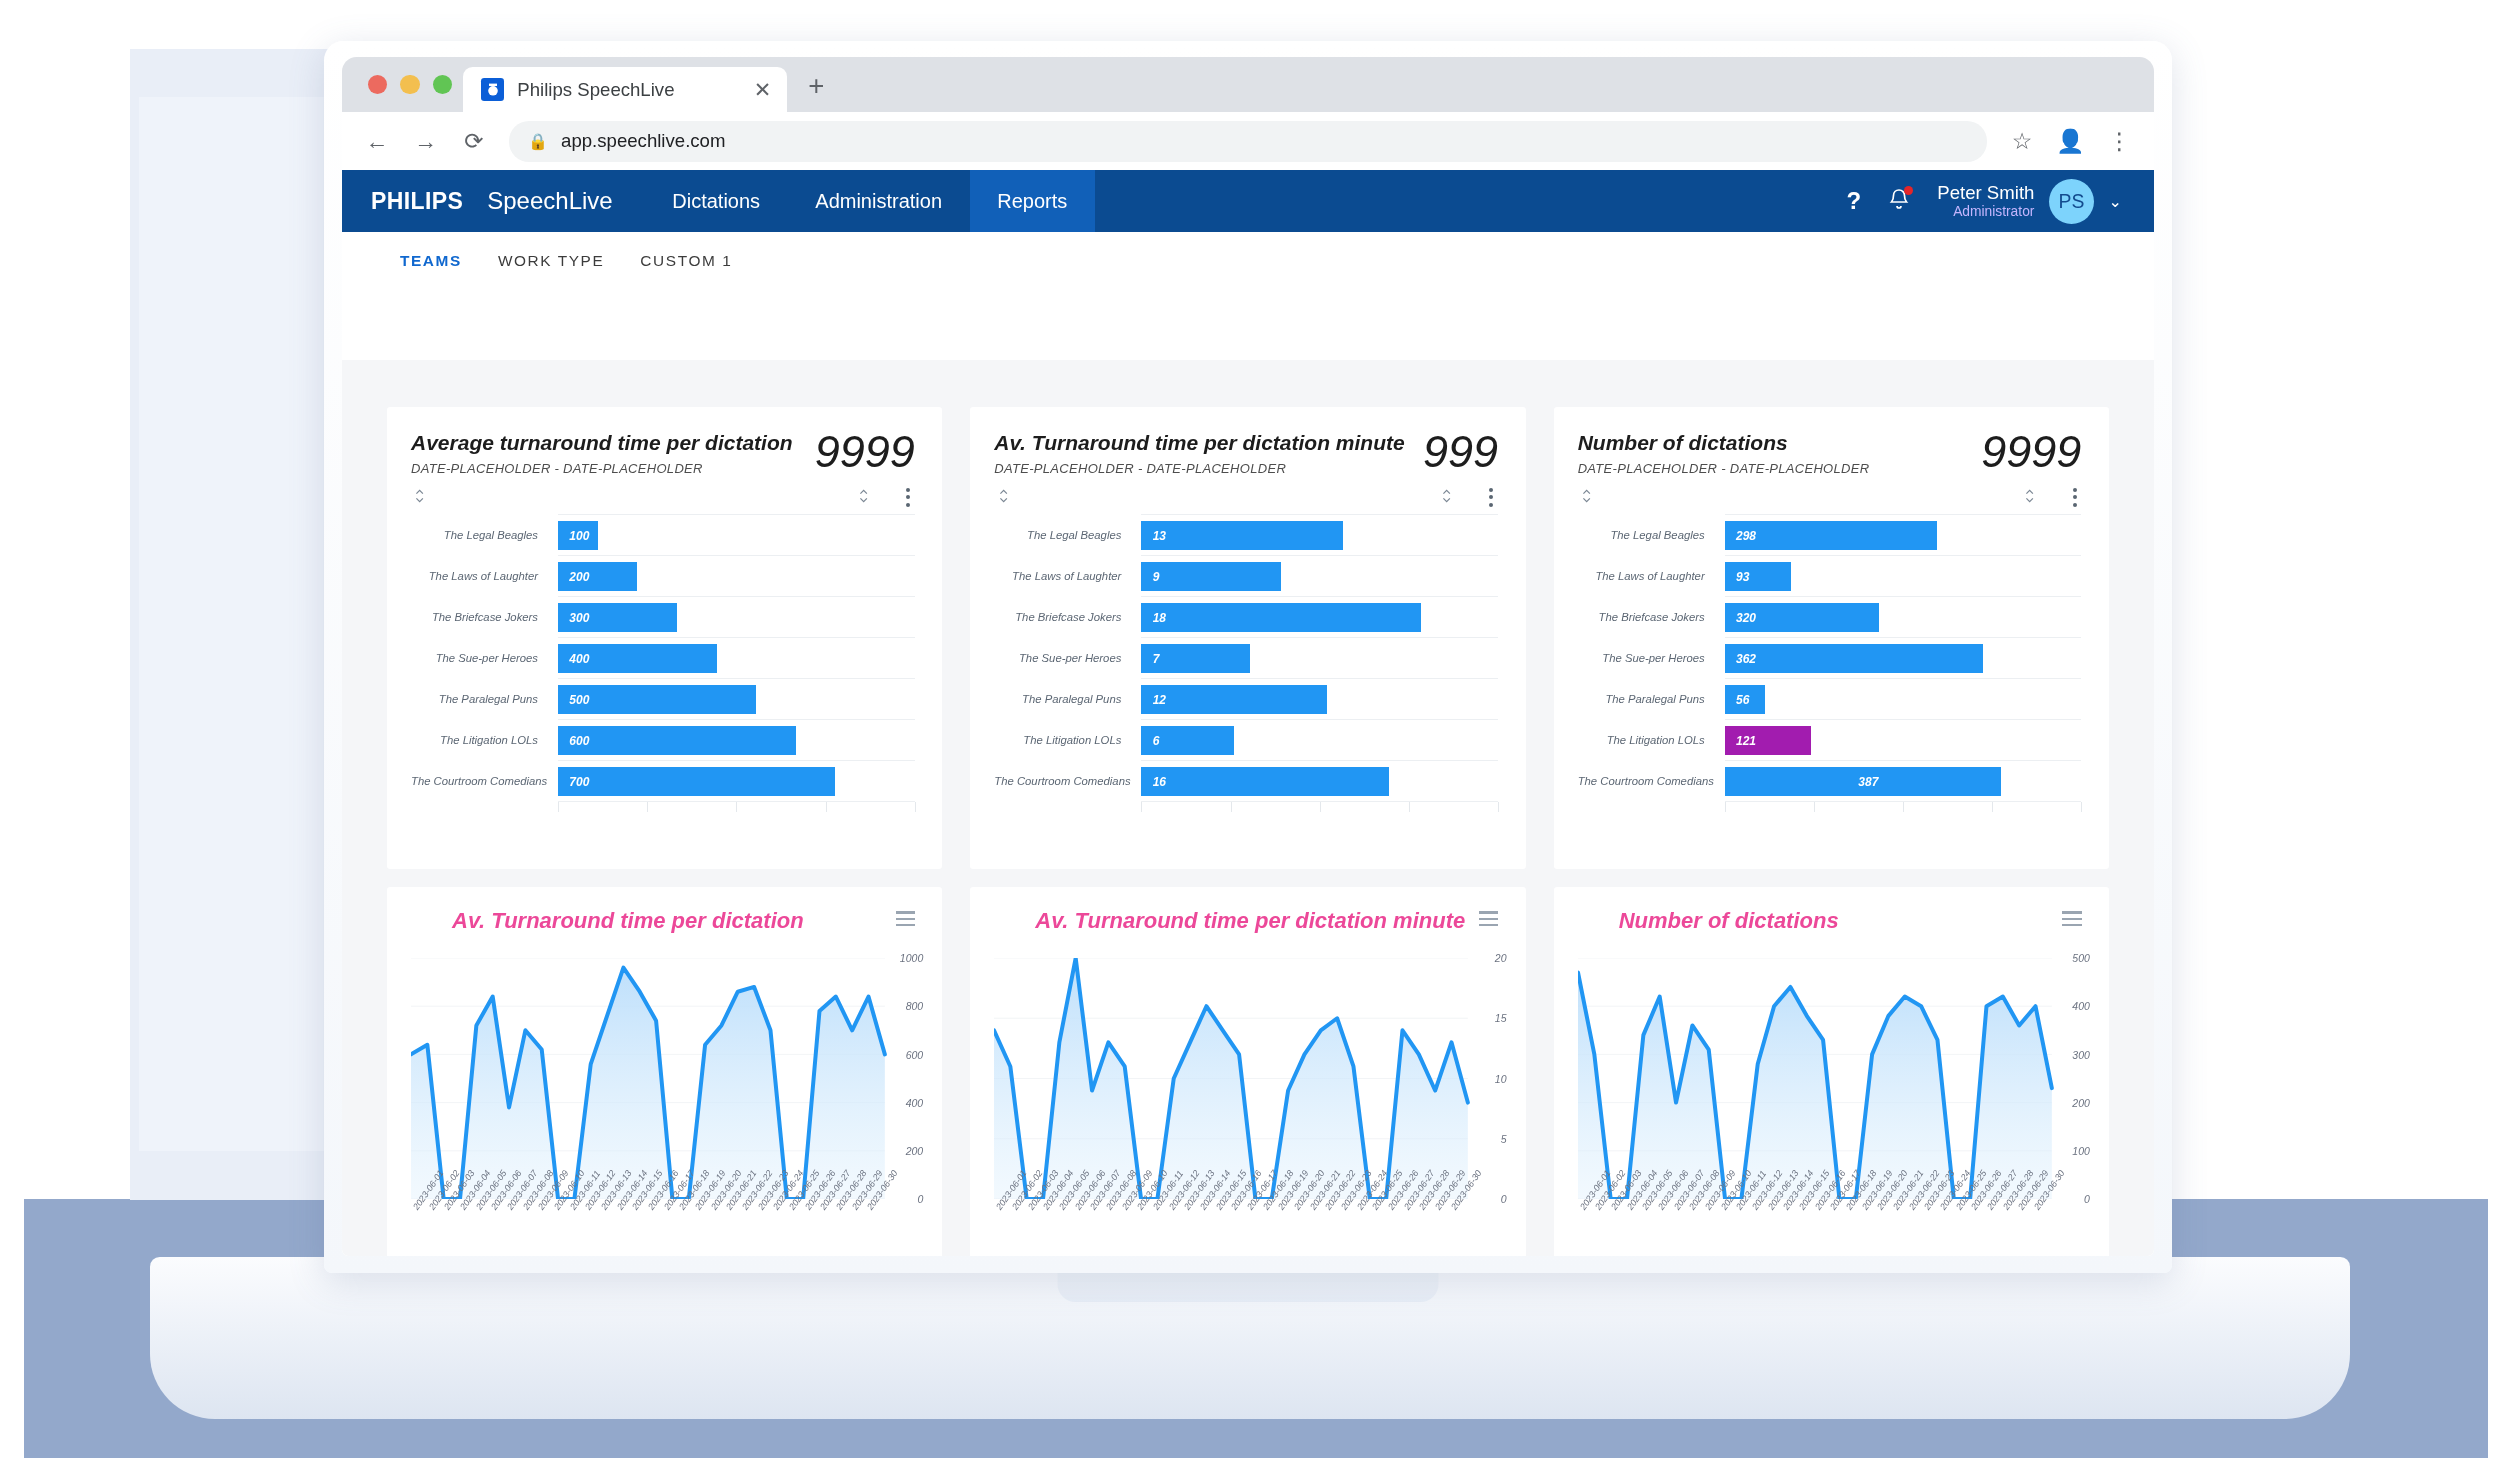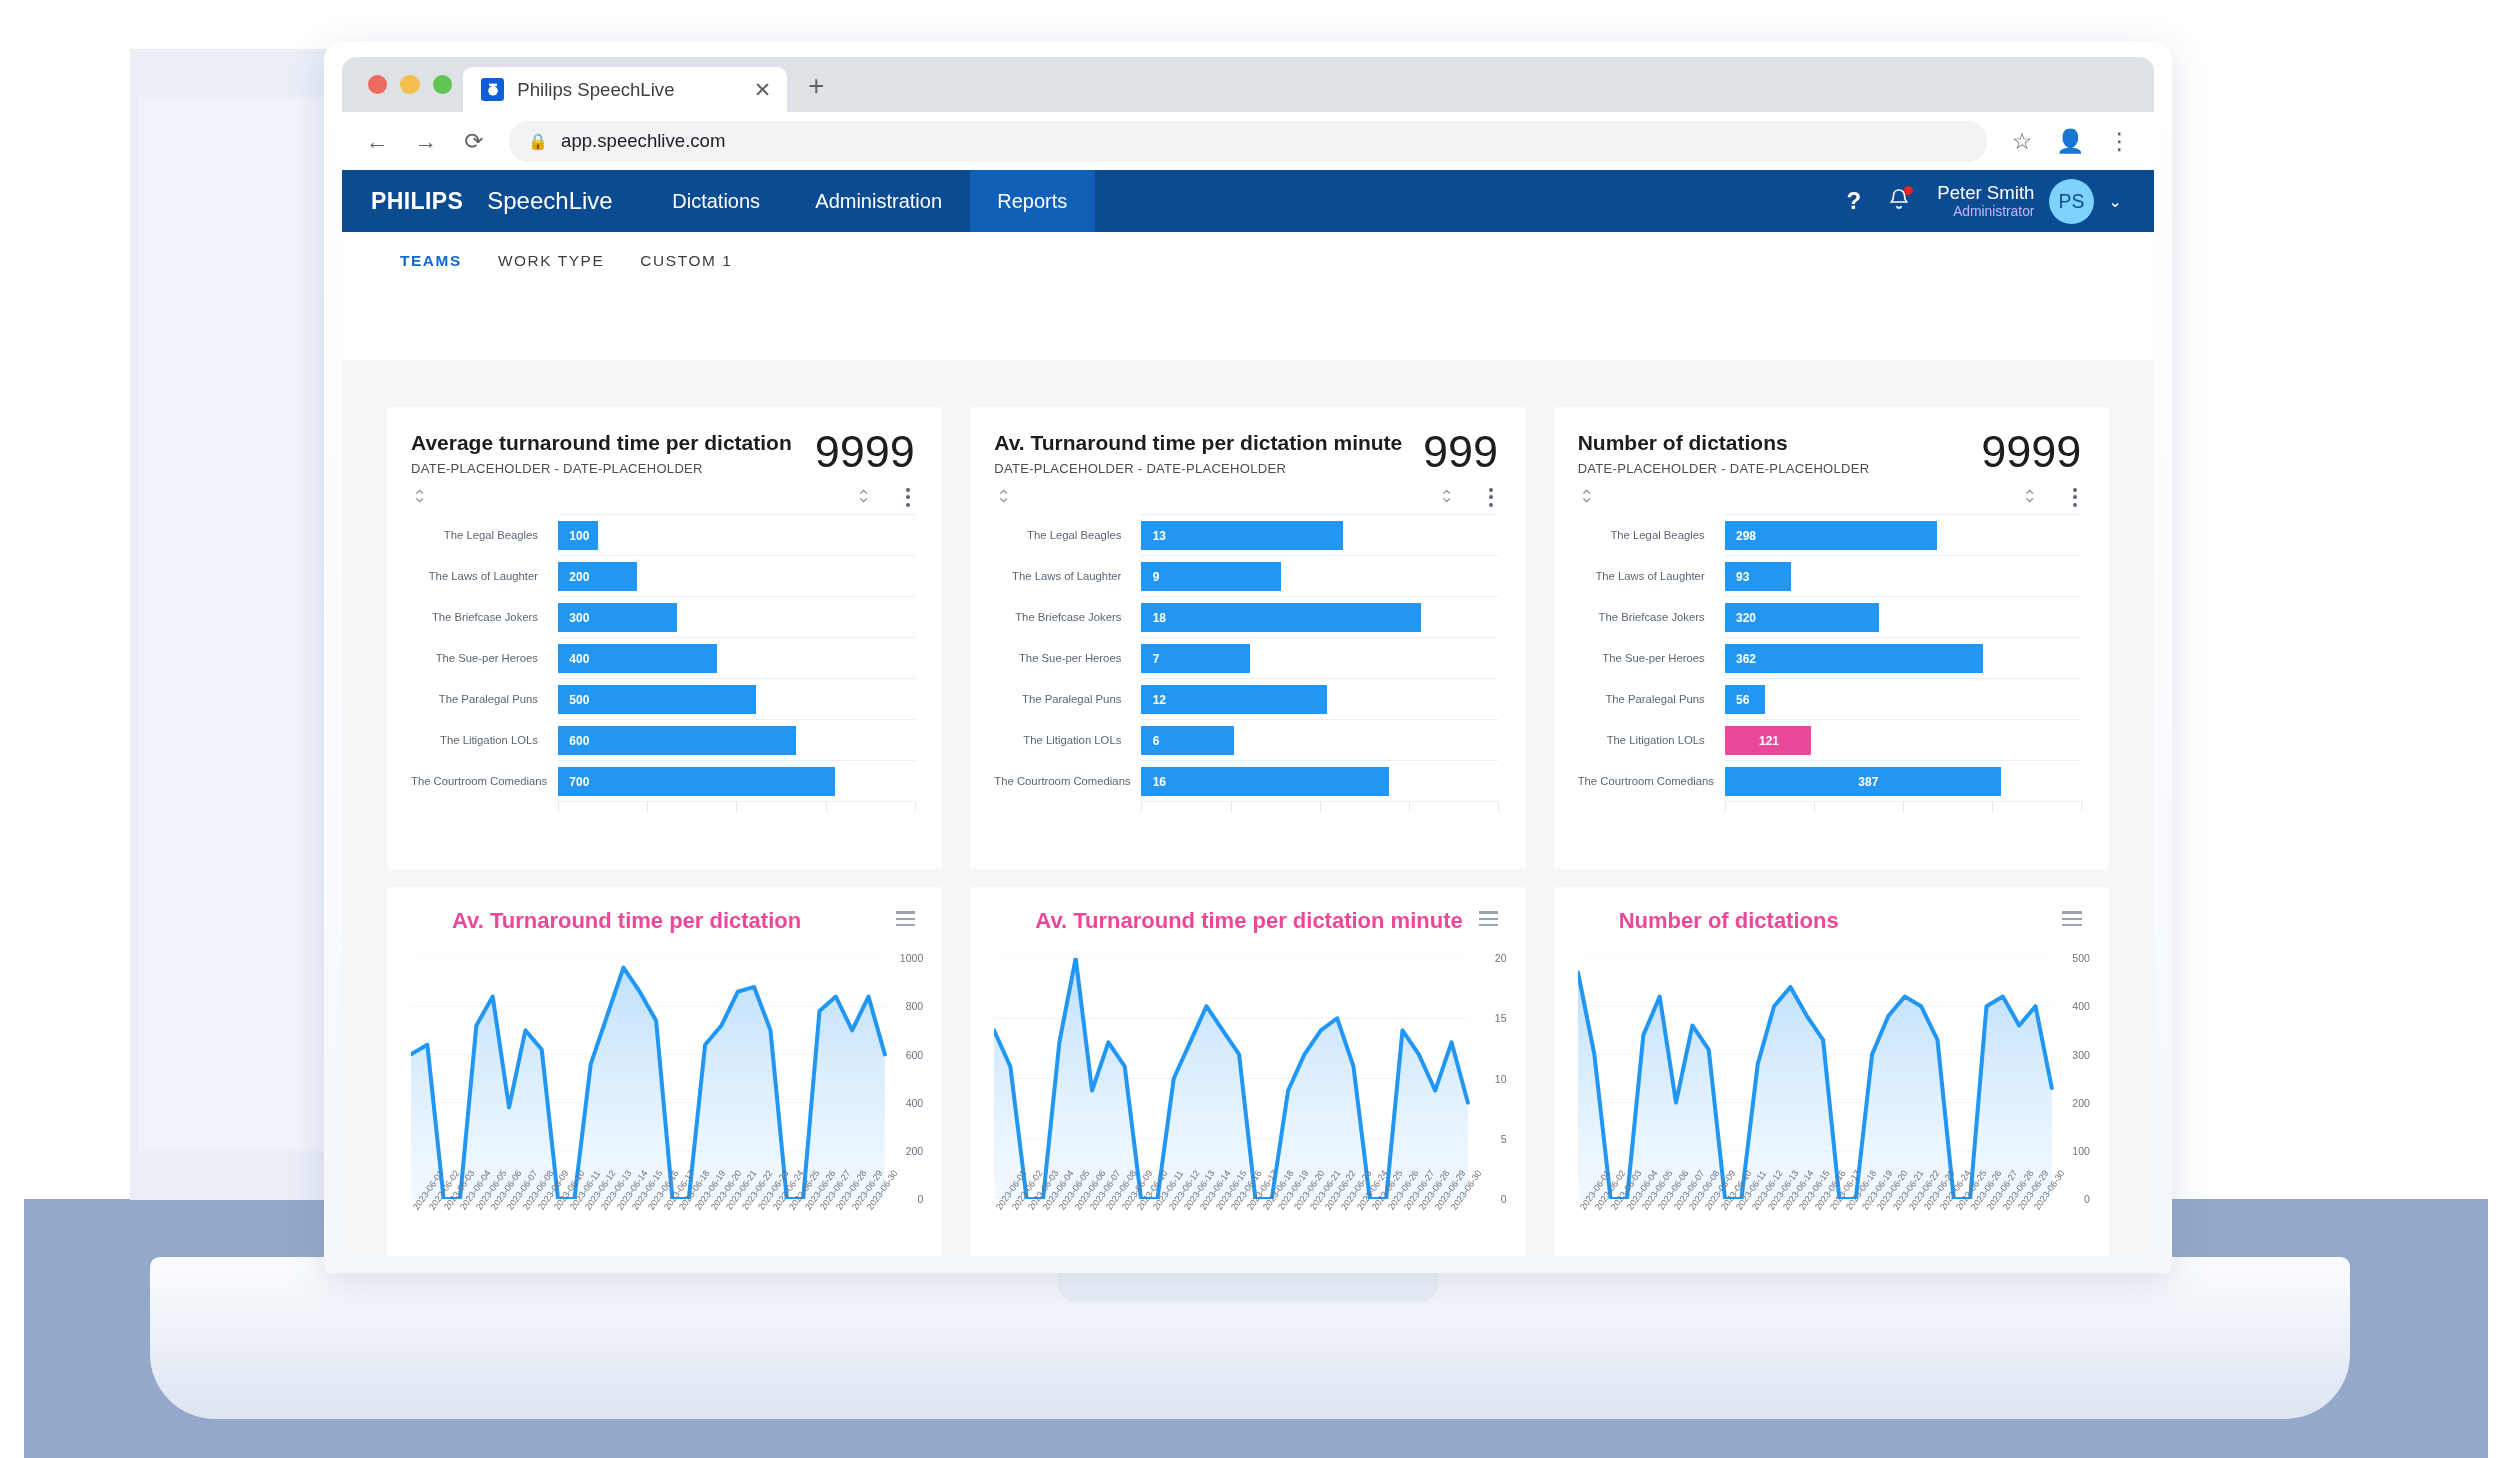"Average turnaround time per dictation" .grid { font-style: none -> italic }
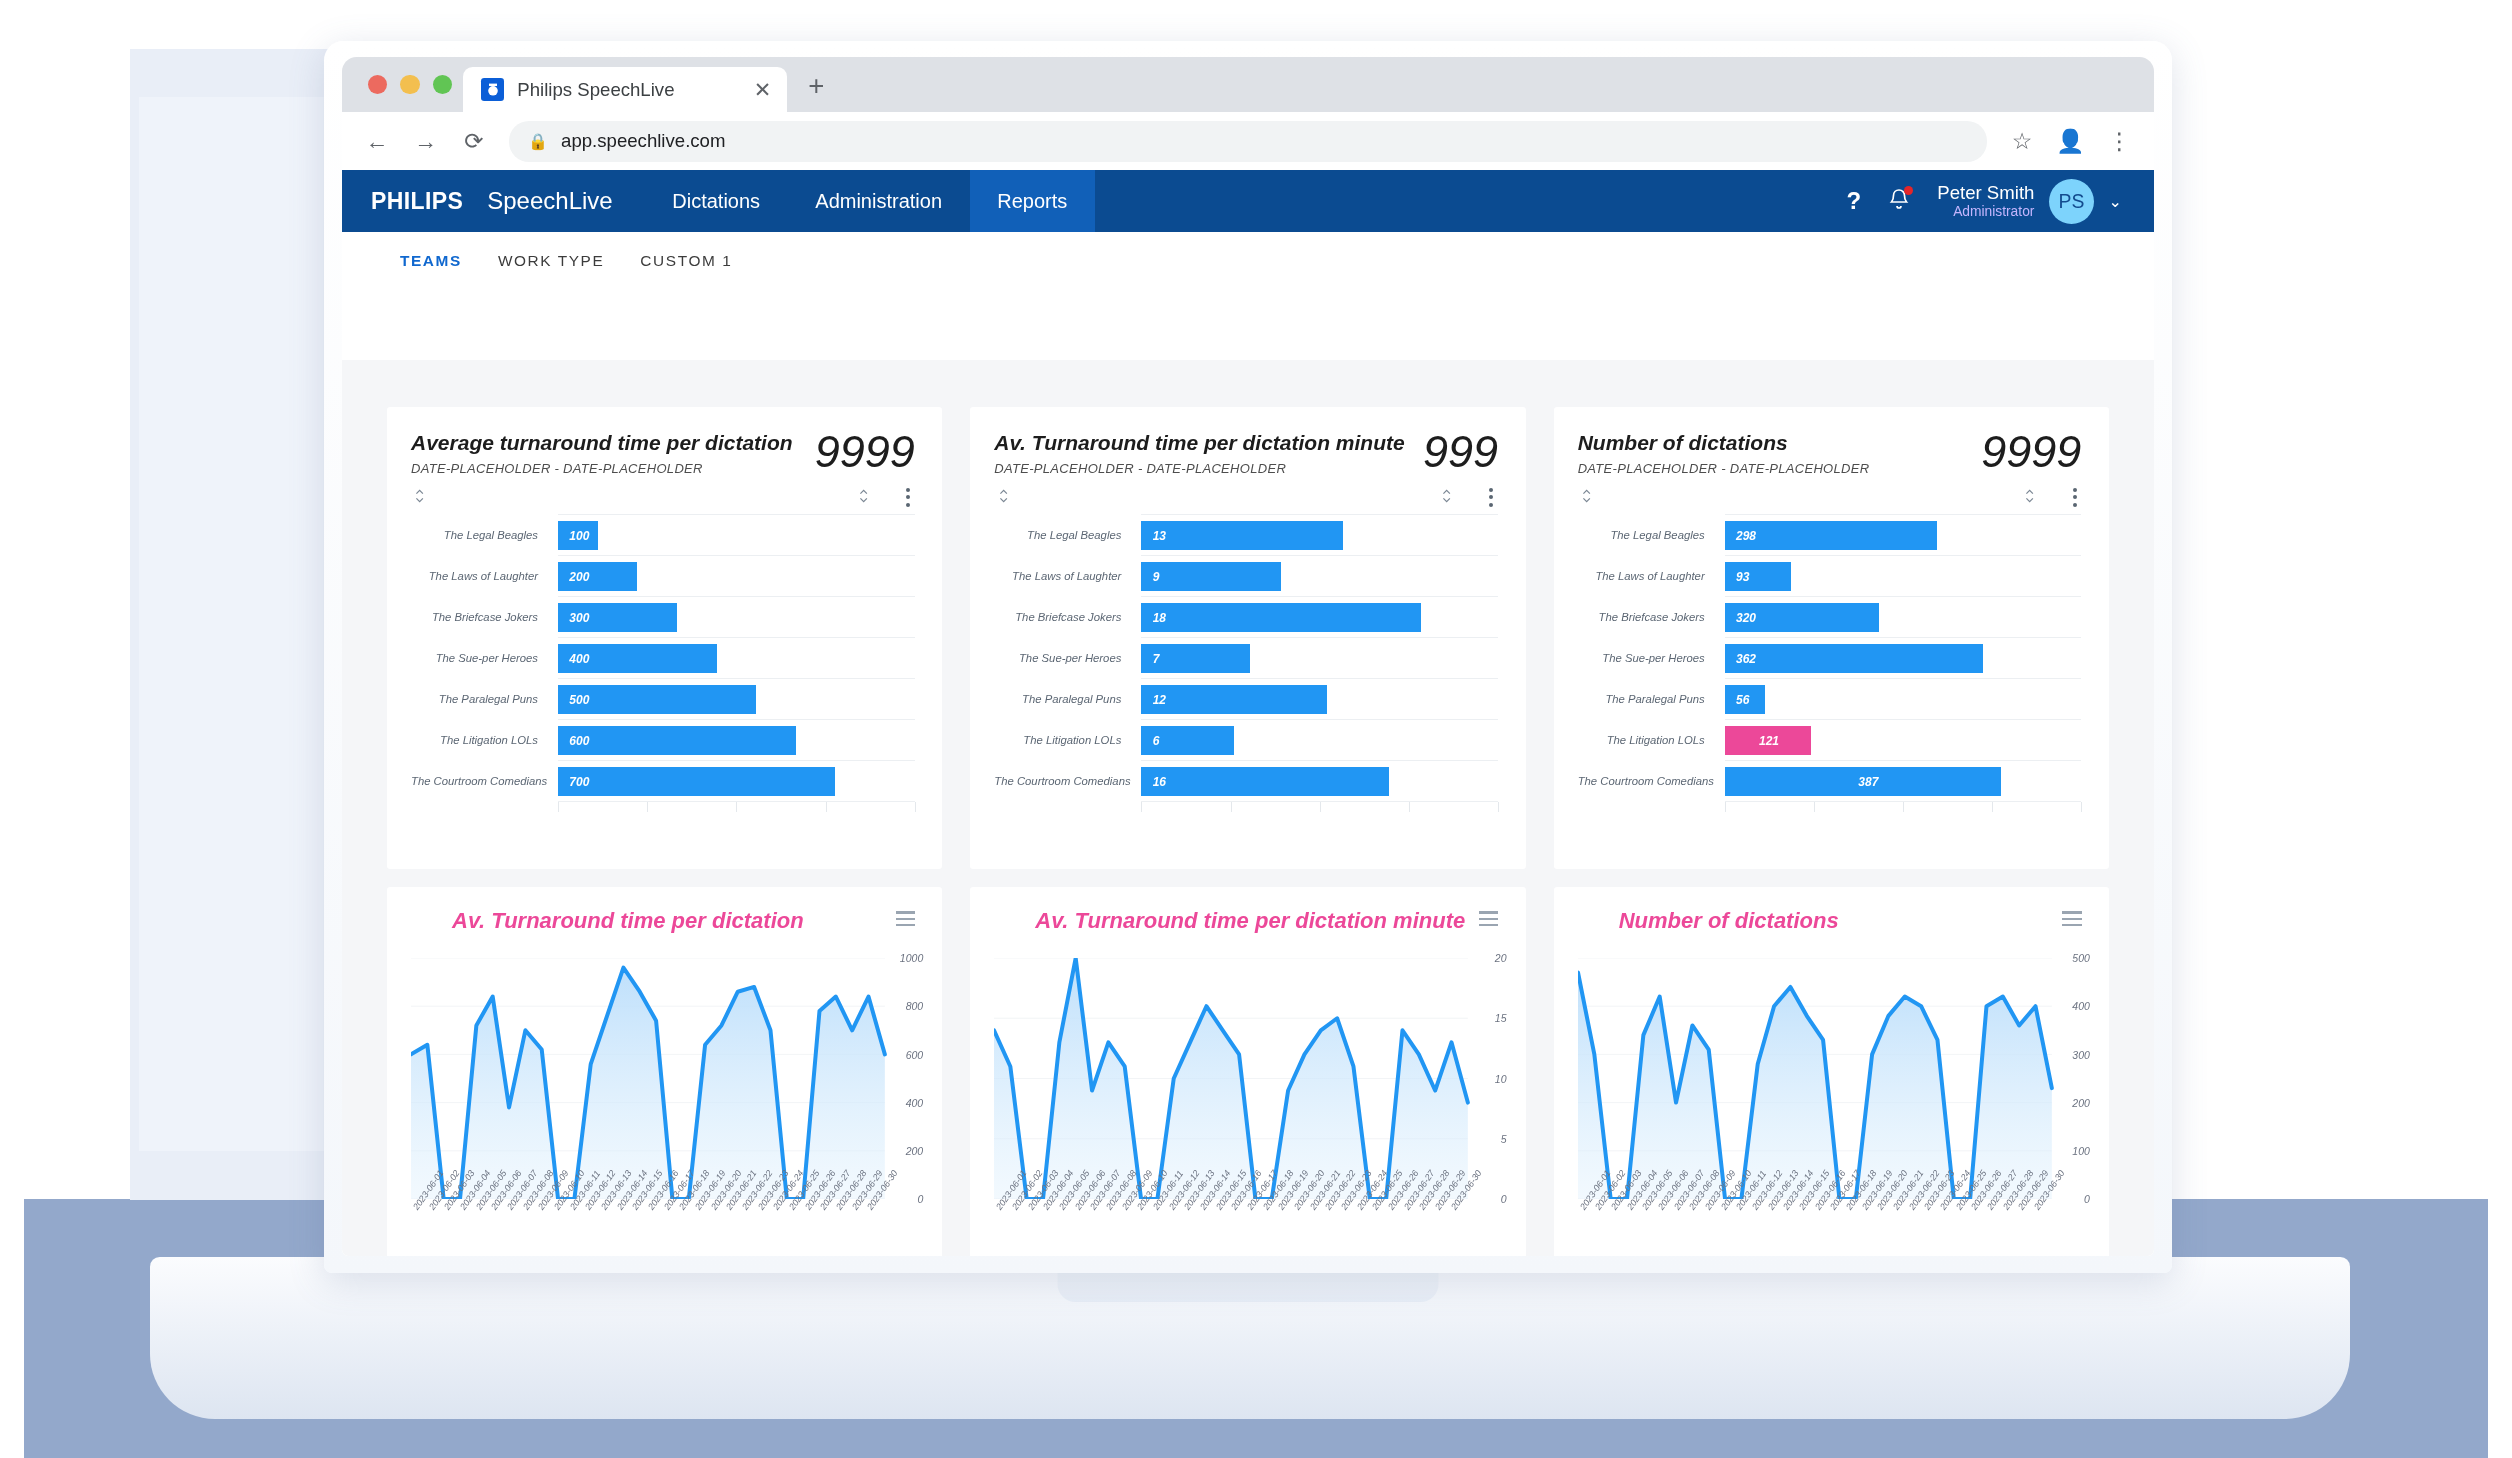"121" div.bar-fill { background: #ec4899 -> #a21caf; padding-left: 23px -> none }
